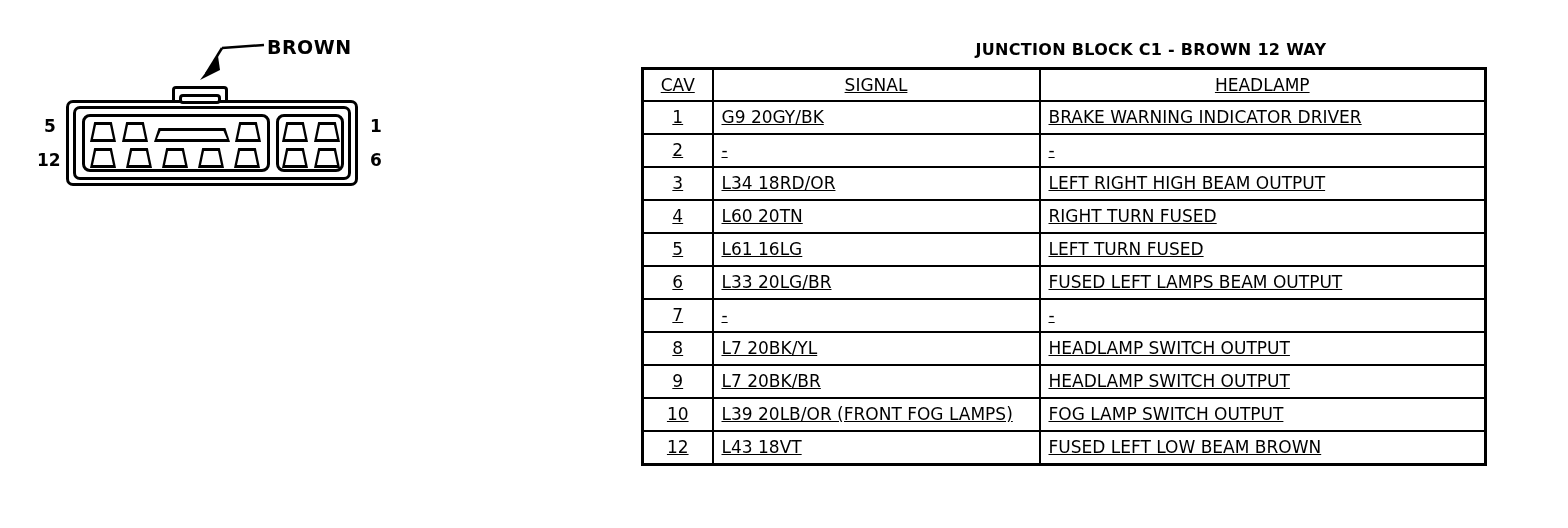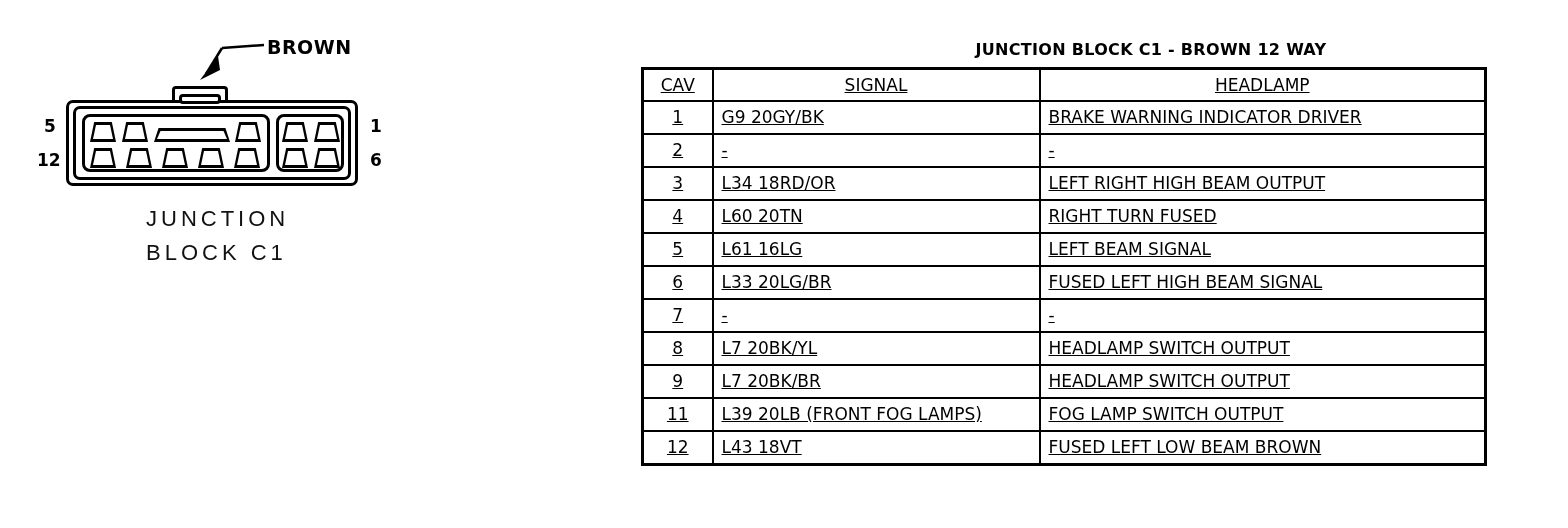"JUNCTION" div { html: <div> <div>JUNCTION</div> <div>BLOCK C1</div> </div> -> none }
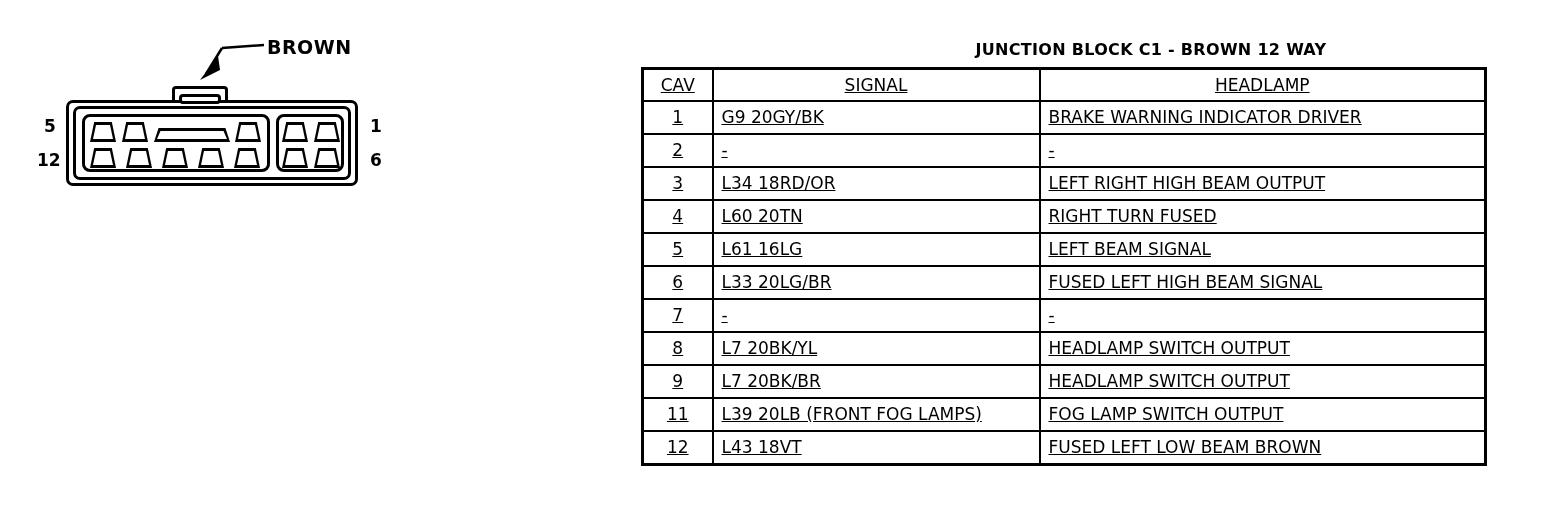"LEFT BEAM SIGNAL" td { text: BEAM SIGNAL -> TURN FUSED }
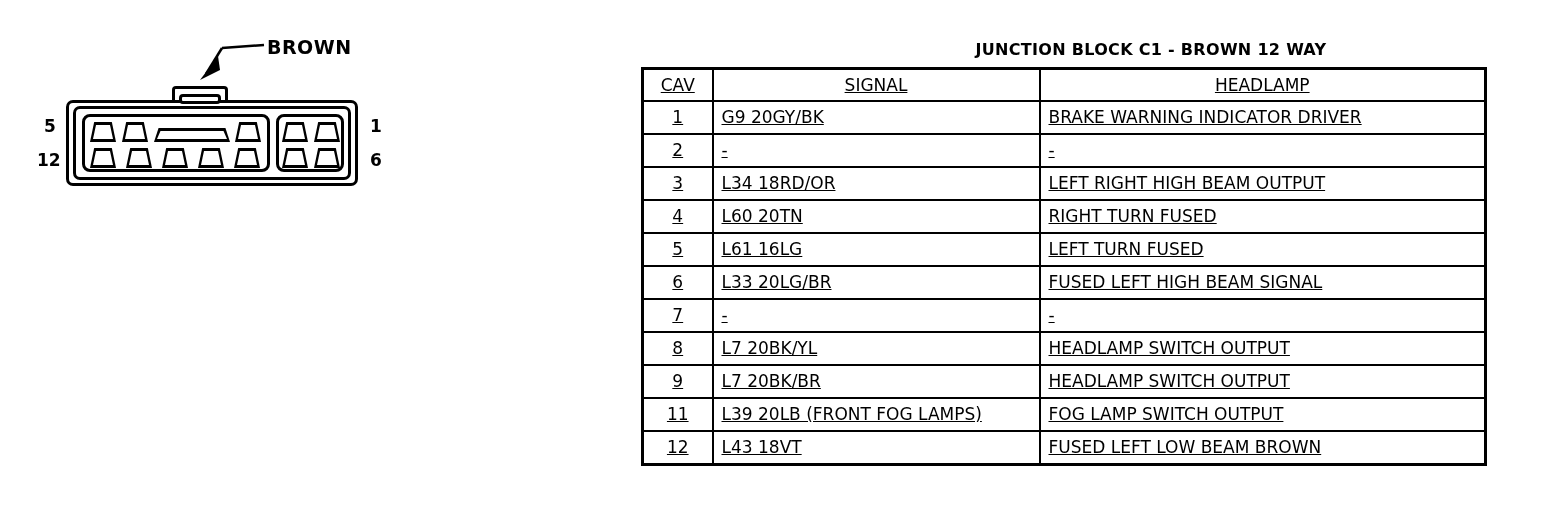"FUSED LEFT HIGH BEAM SIGNAL" td { text: HIGH BEAM SIGNAL -> LAMPS BEAM OUTPUT }
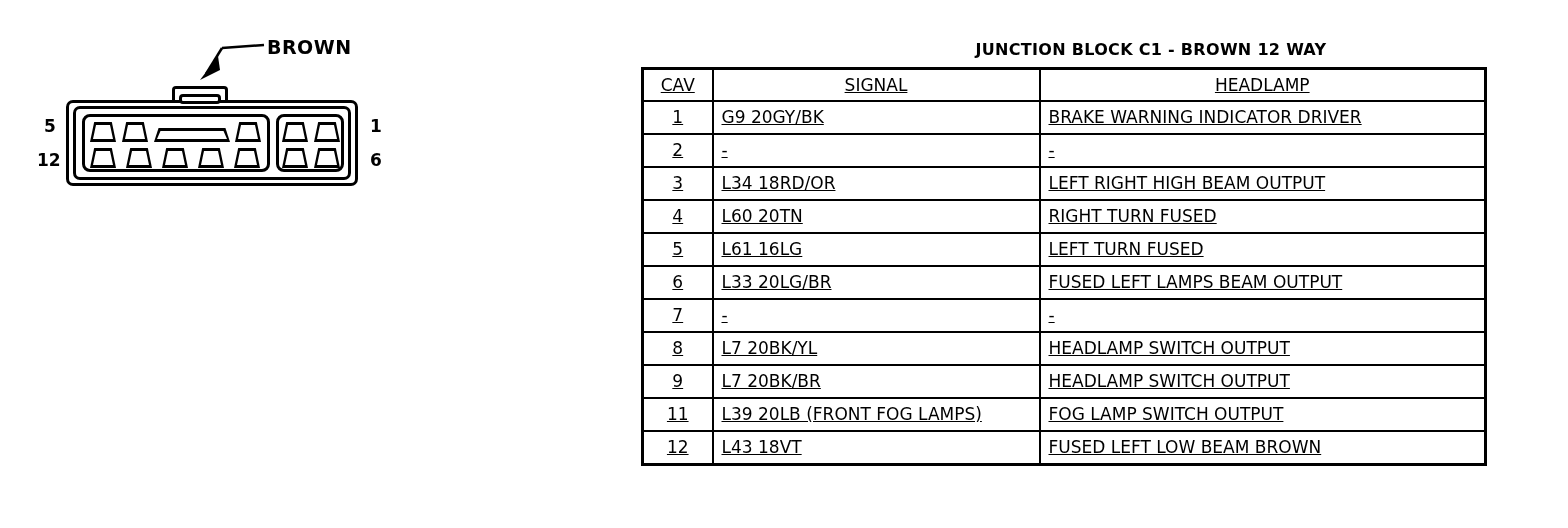"10" tr { html: none -> <tr> <td>10</td> <td>L39 20LB/OR (FRONT FOG LAMPS)</td> <td>FOG LAMP SWITCH OUTPUT</td> </tr> }
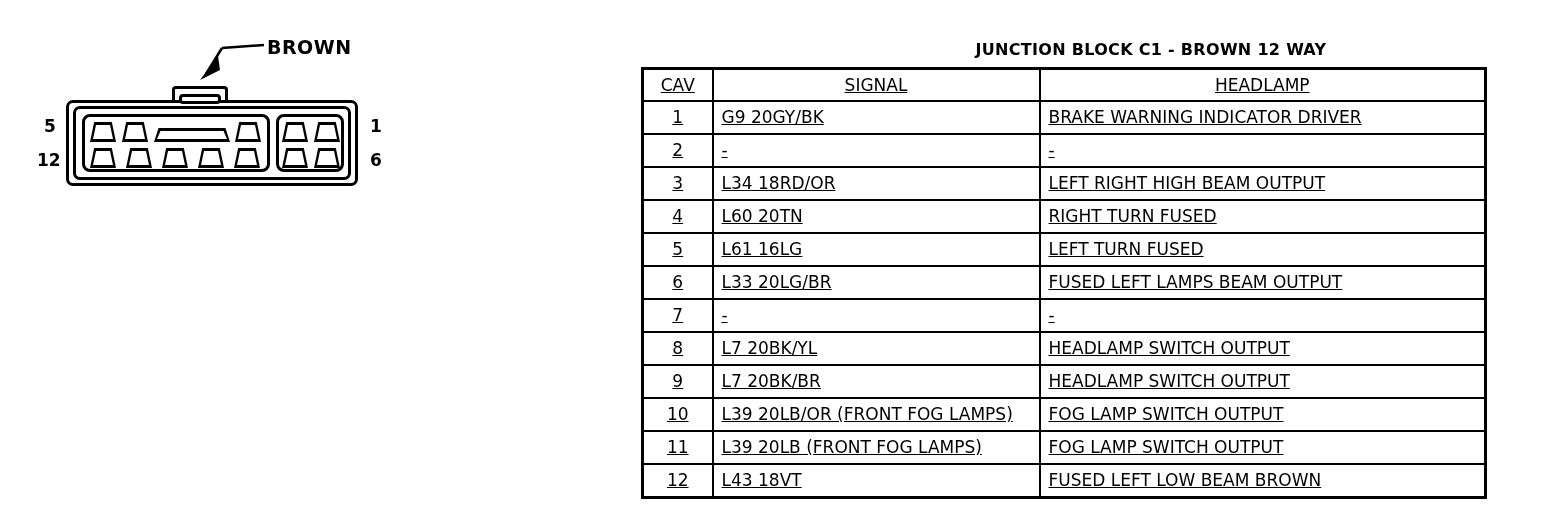"11" tr { html: <tr> <td>11</td> <td>L39 20LB (FRONT FOG LAMPS)</td> <td>FOG LAMP SWITCH OUTPUT</td> </tr> -> none }
